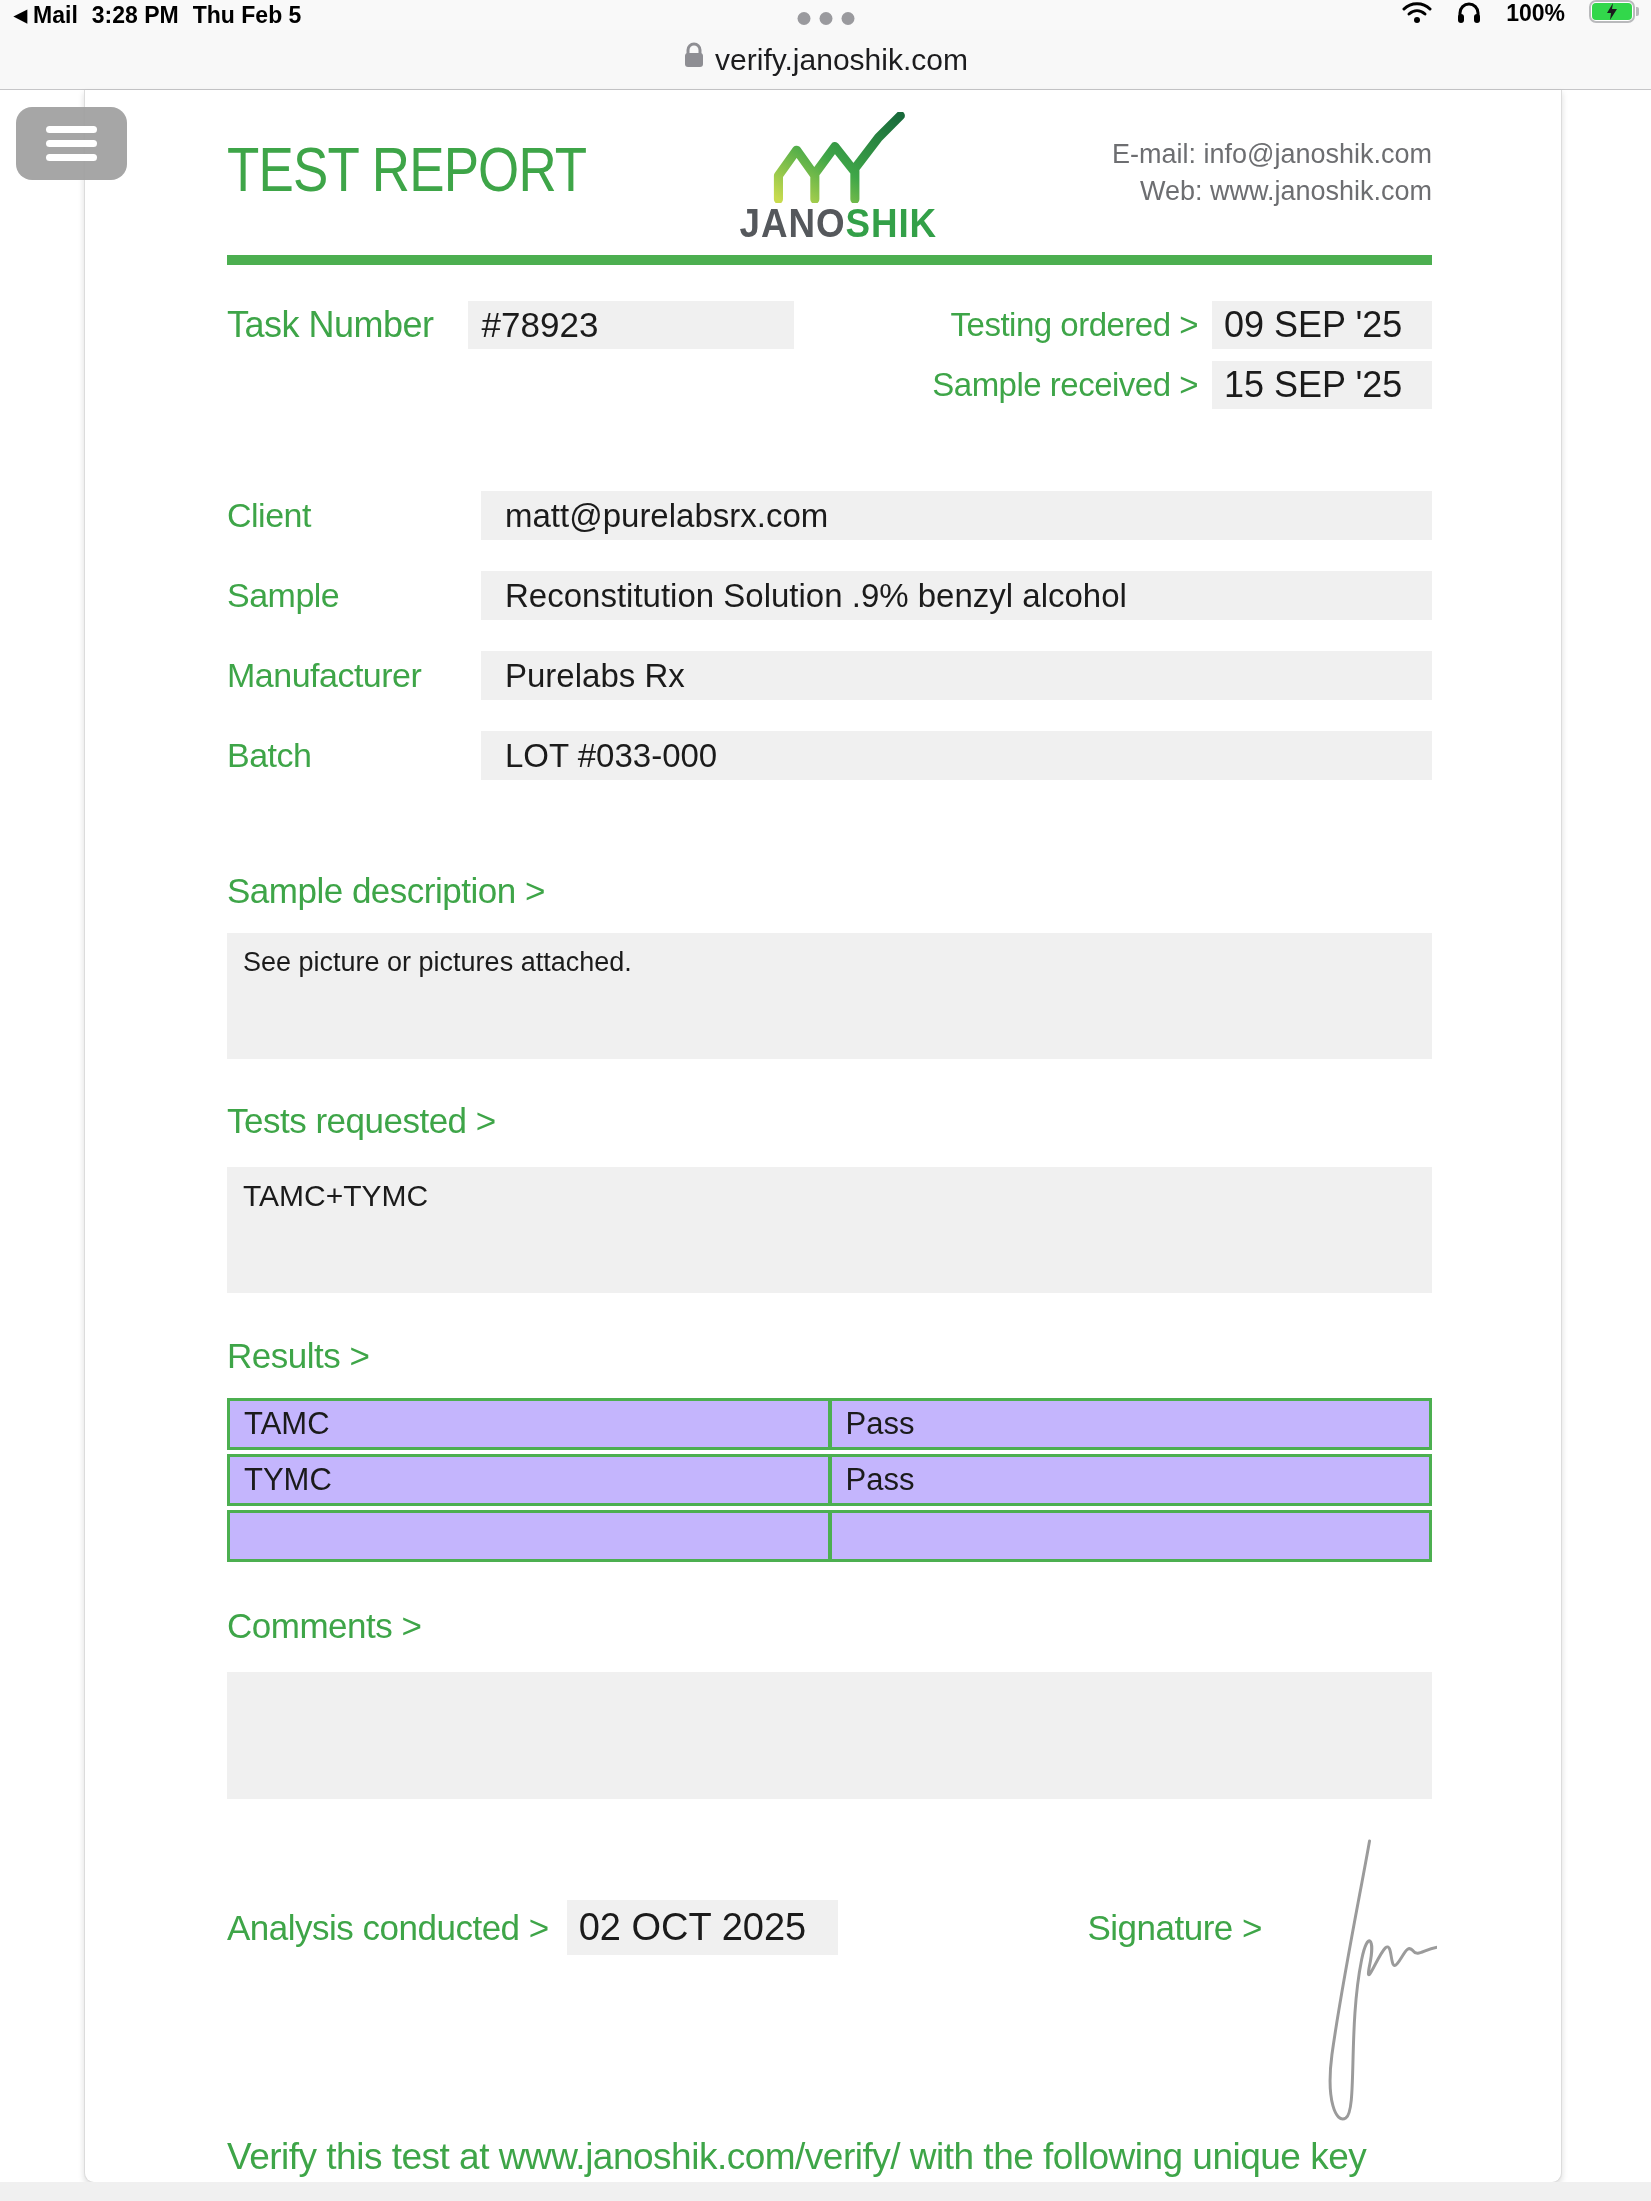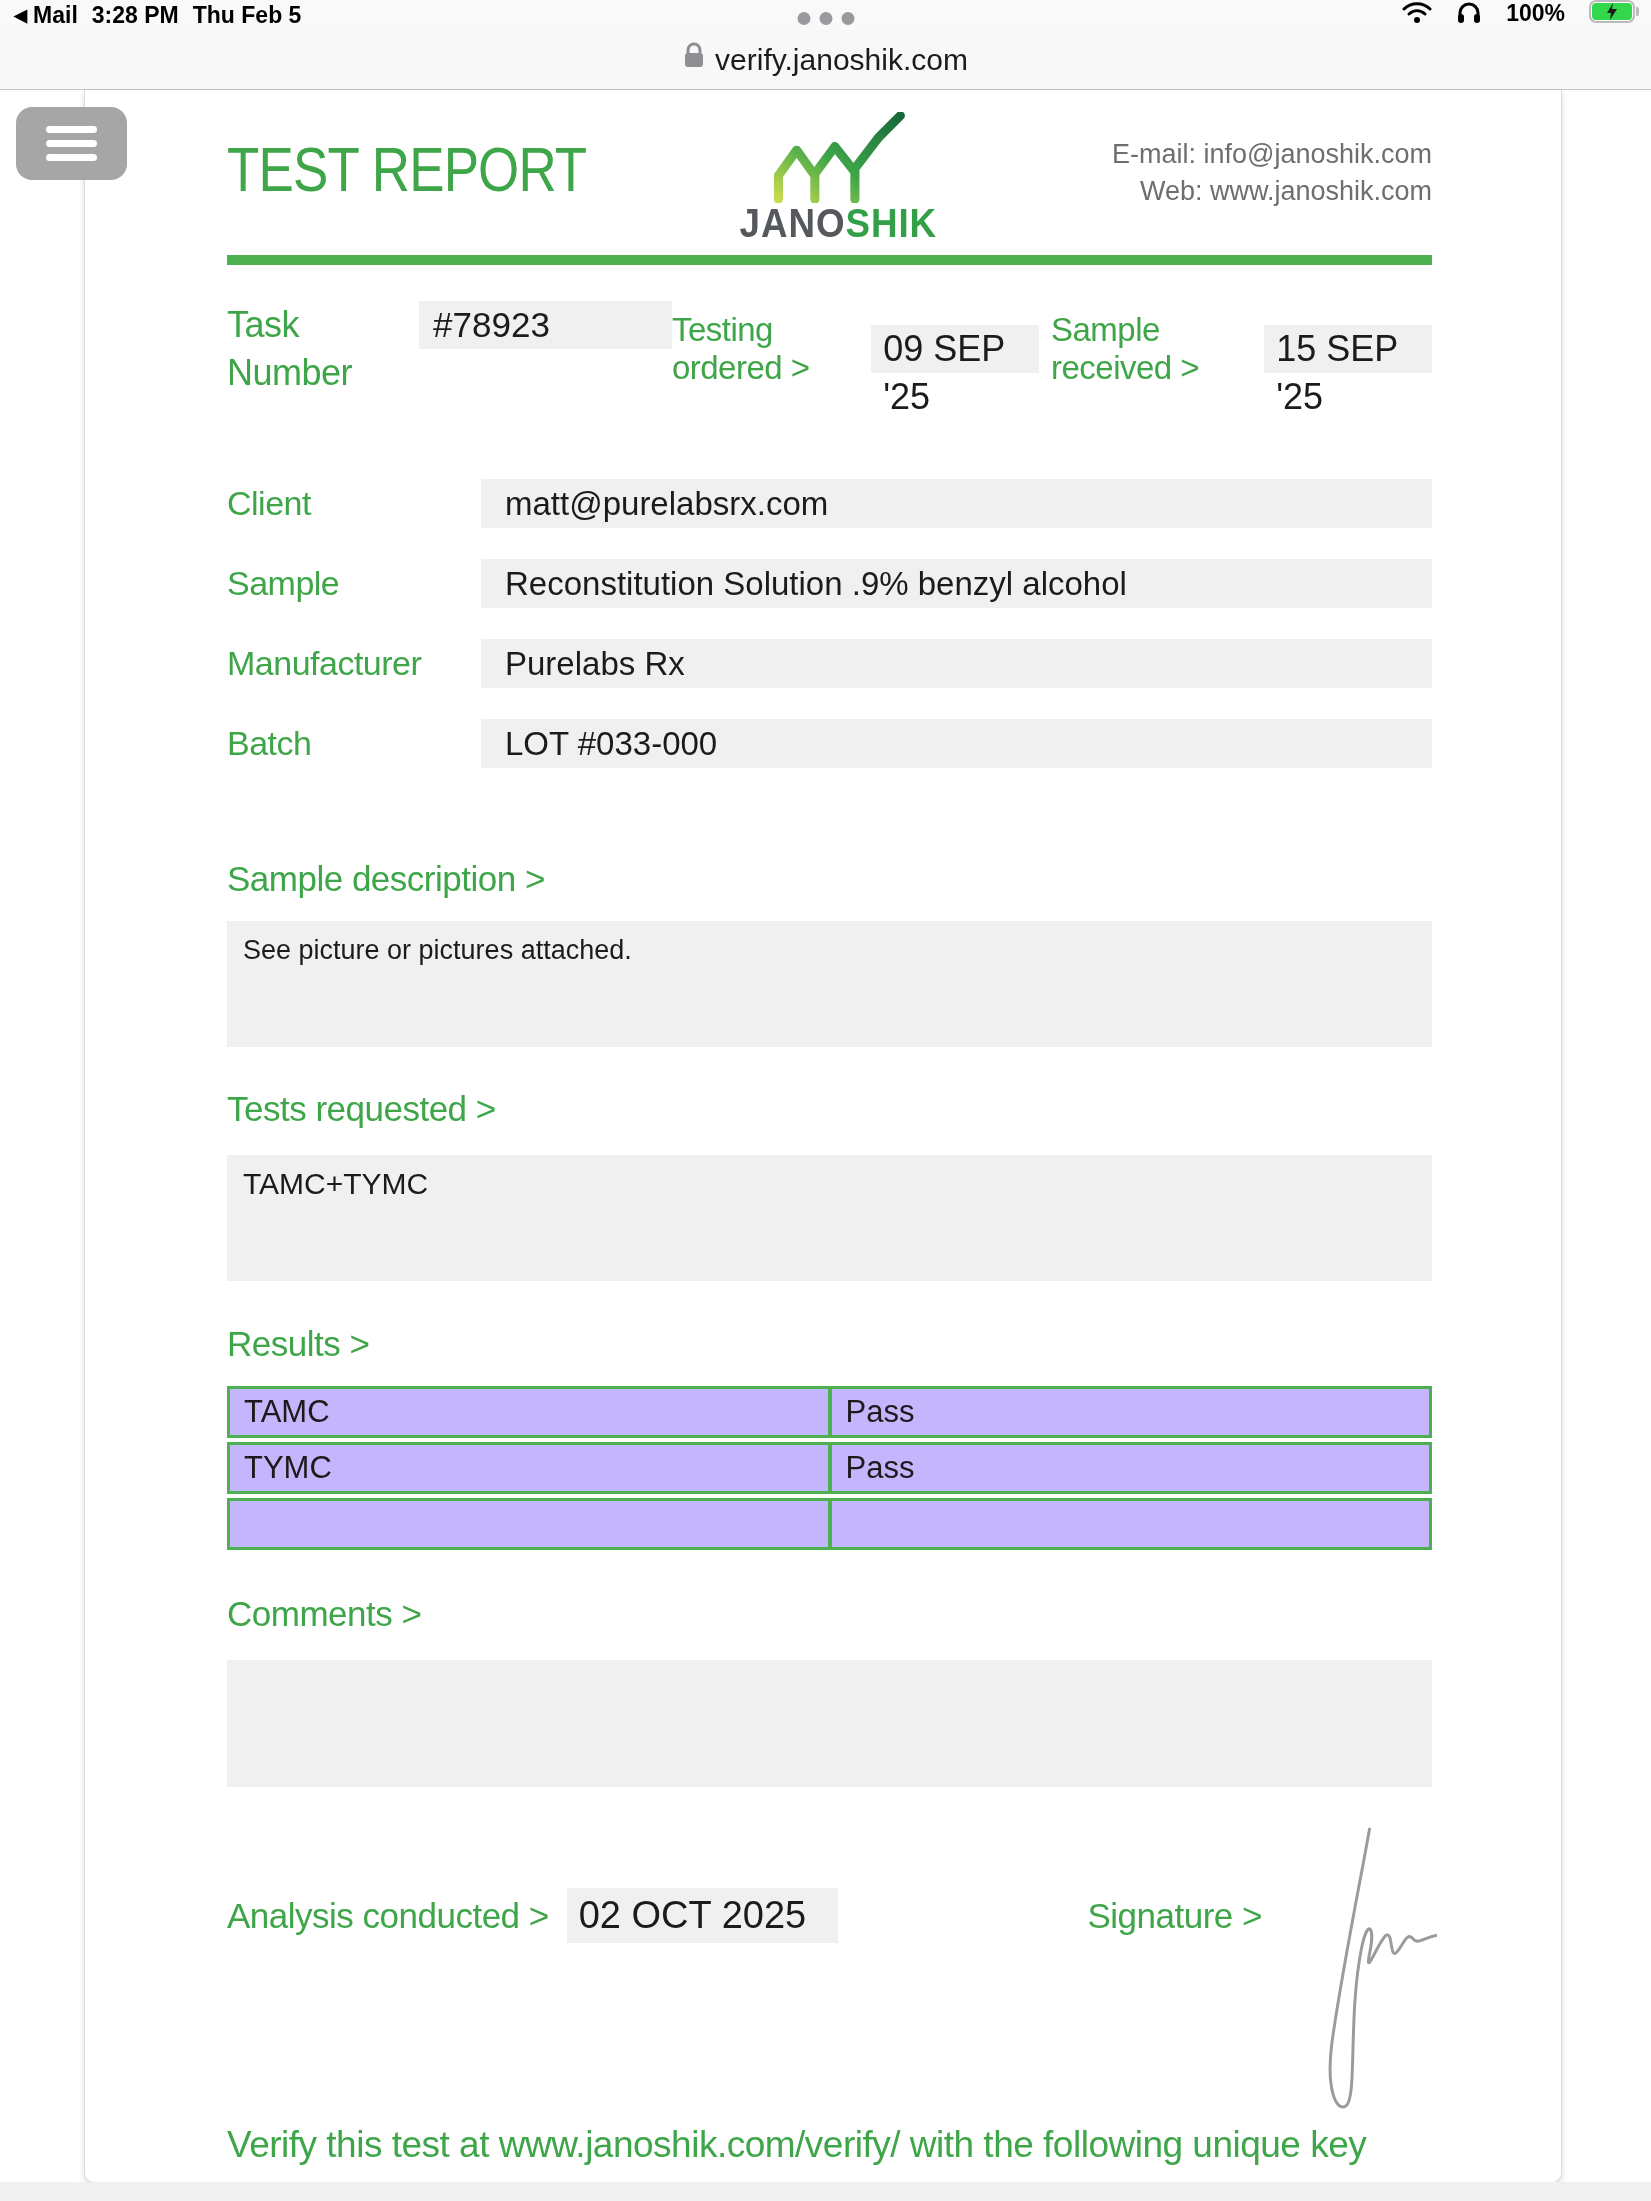"Testing ordered >" .dates { flex-direction: row -> column }
